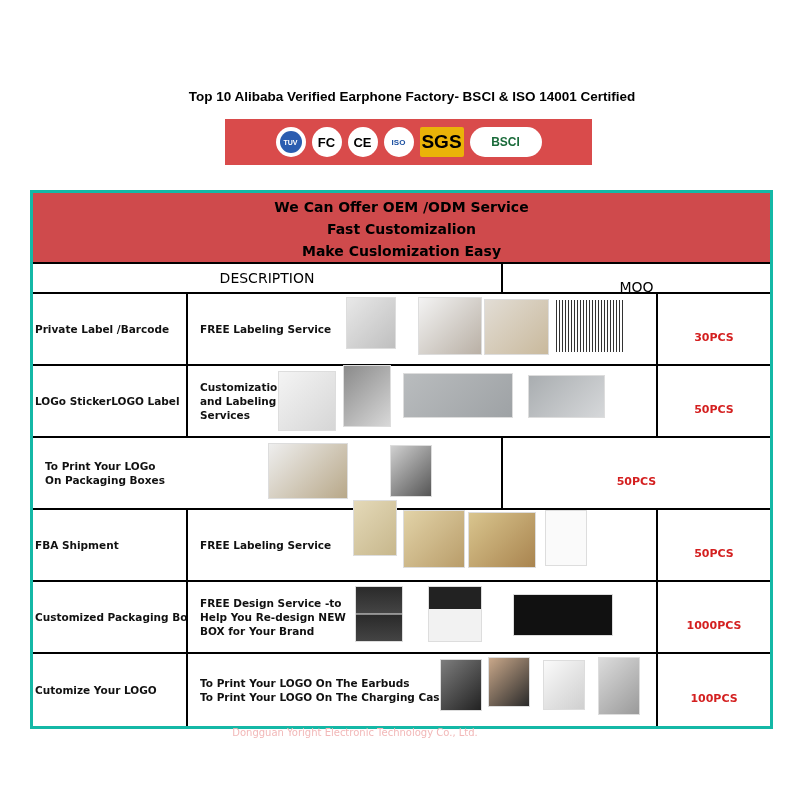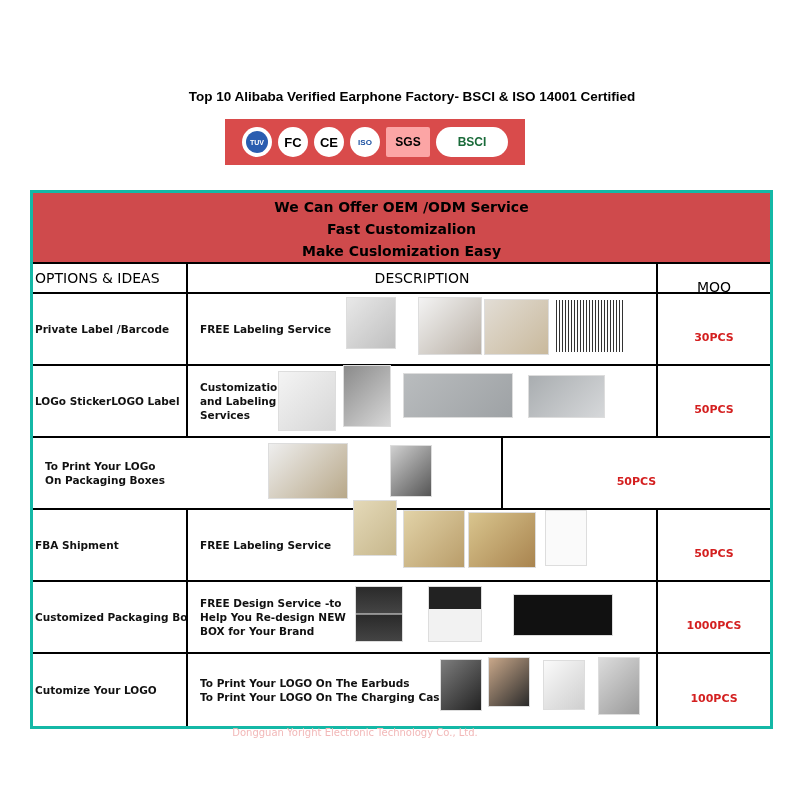"FC" .cert-bar { width: 300px -> 367px }
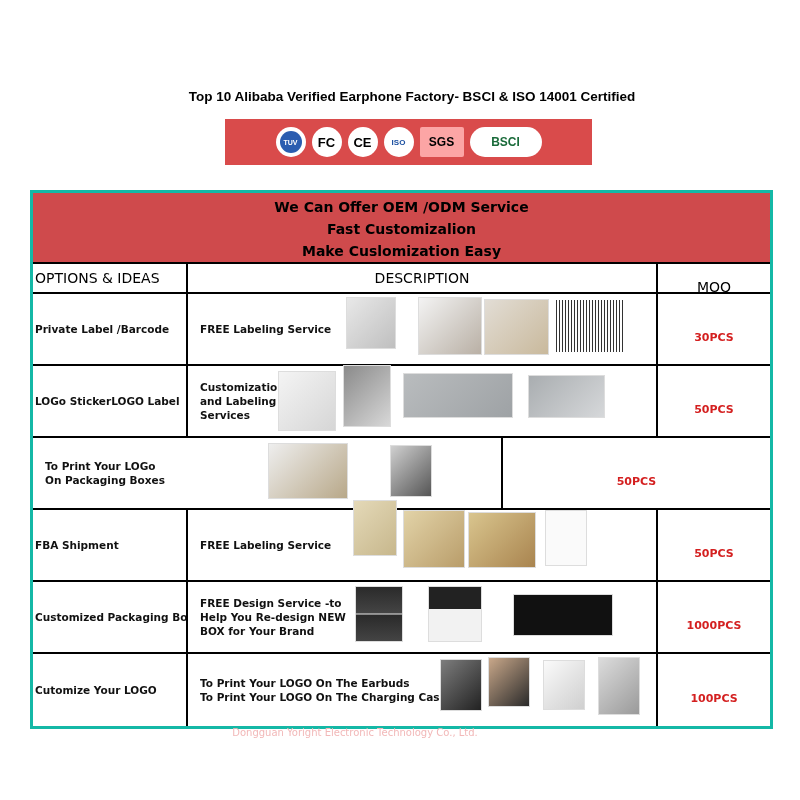"SGS" .cert.sgs { background: #fca5a5 -> #eab308; font-size: 12px -> 19px }
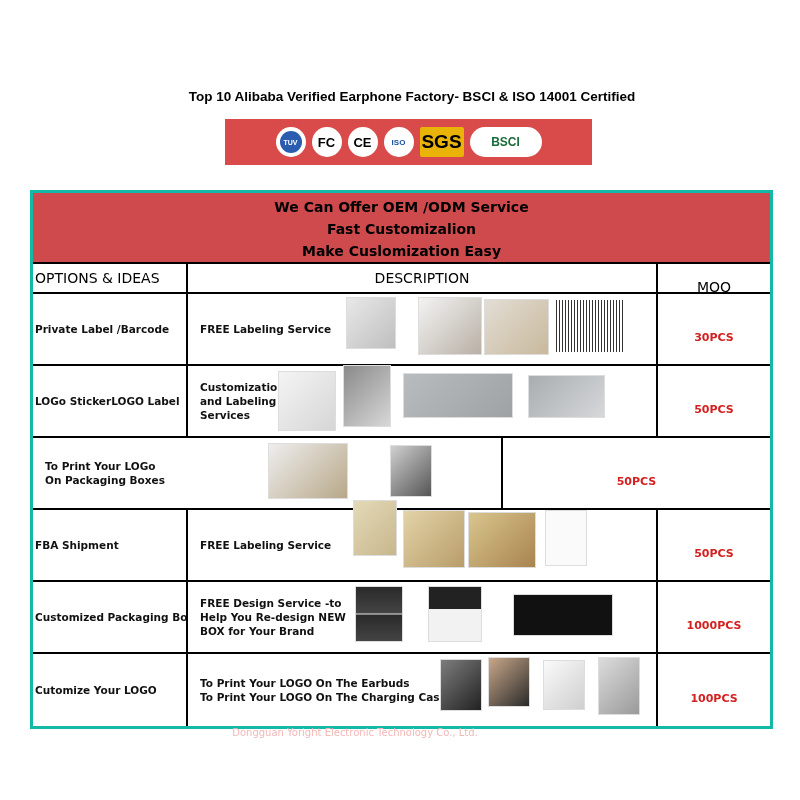"OPTIONS & IDEAS" div.c1 { html: <div>OPTIONS &amp; IDEAS</div> -> none }
